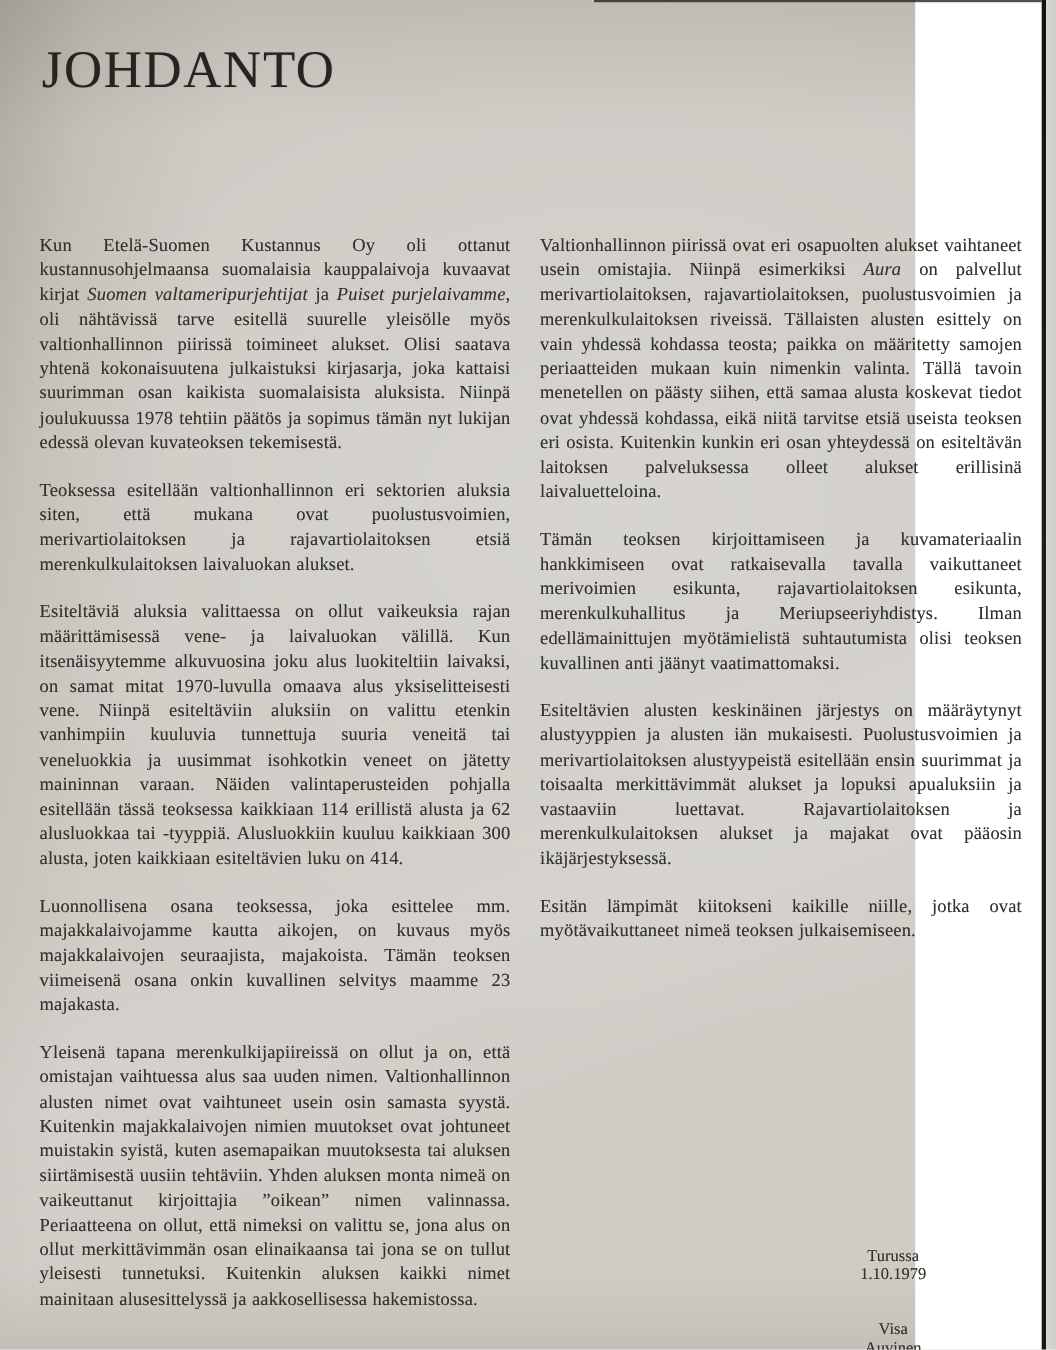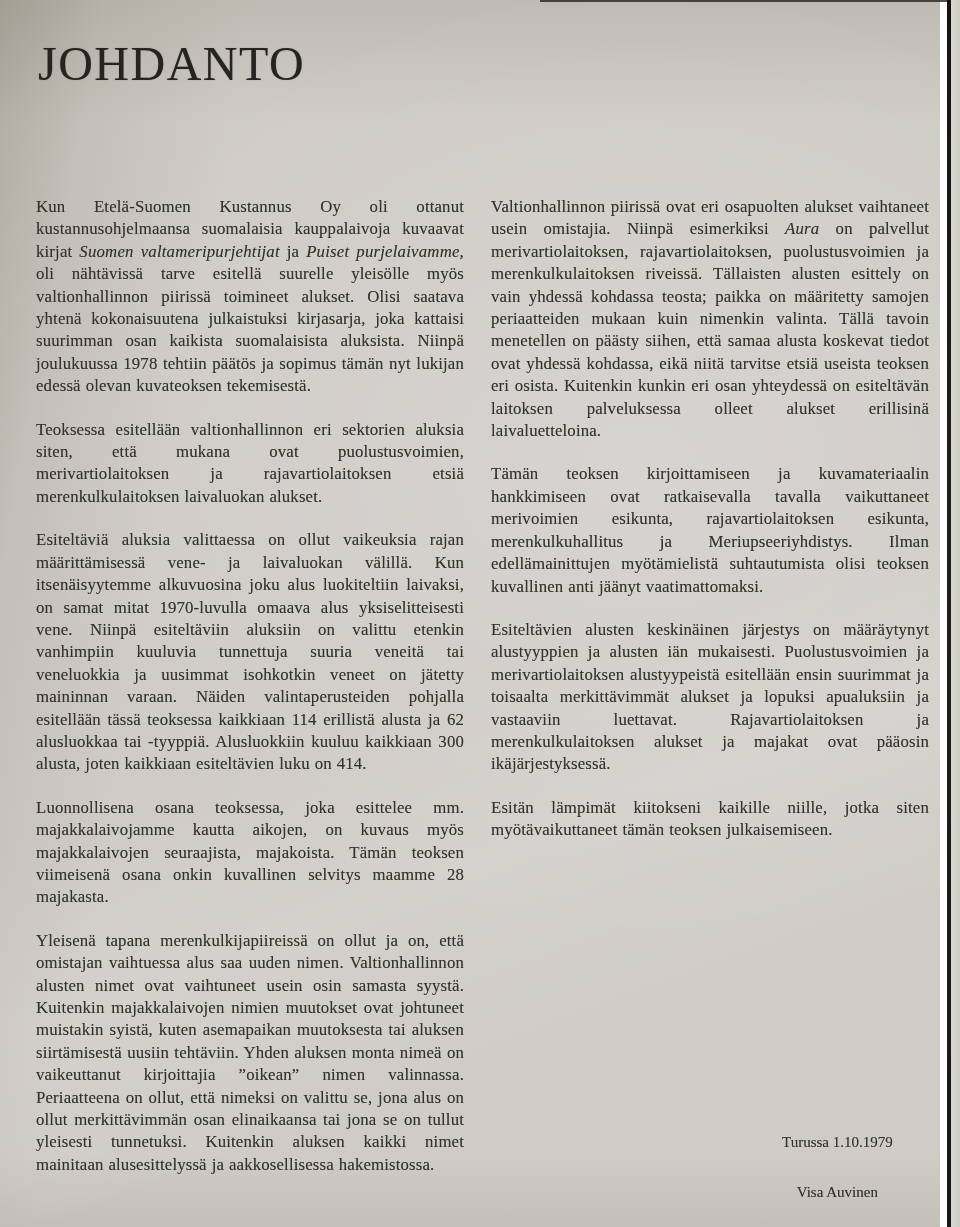"JOHDANTO" .page { width: 940px -> 832px }
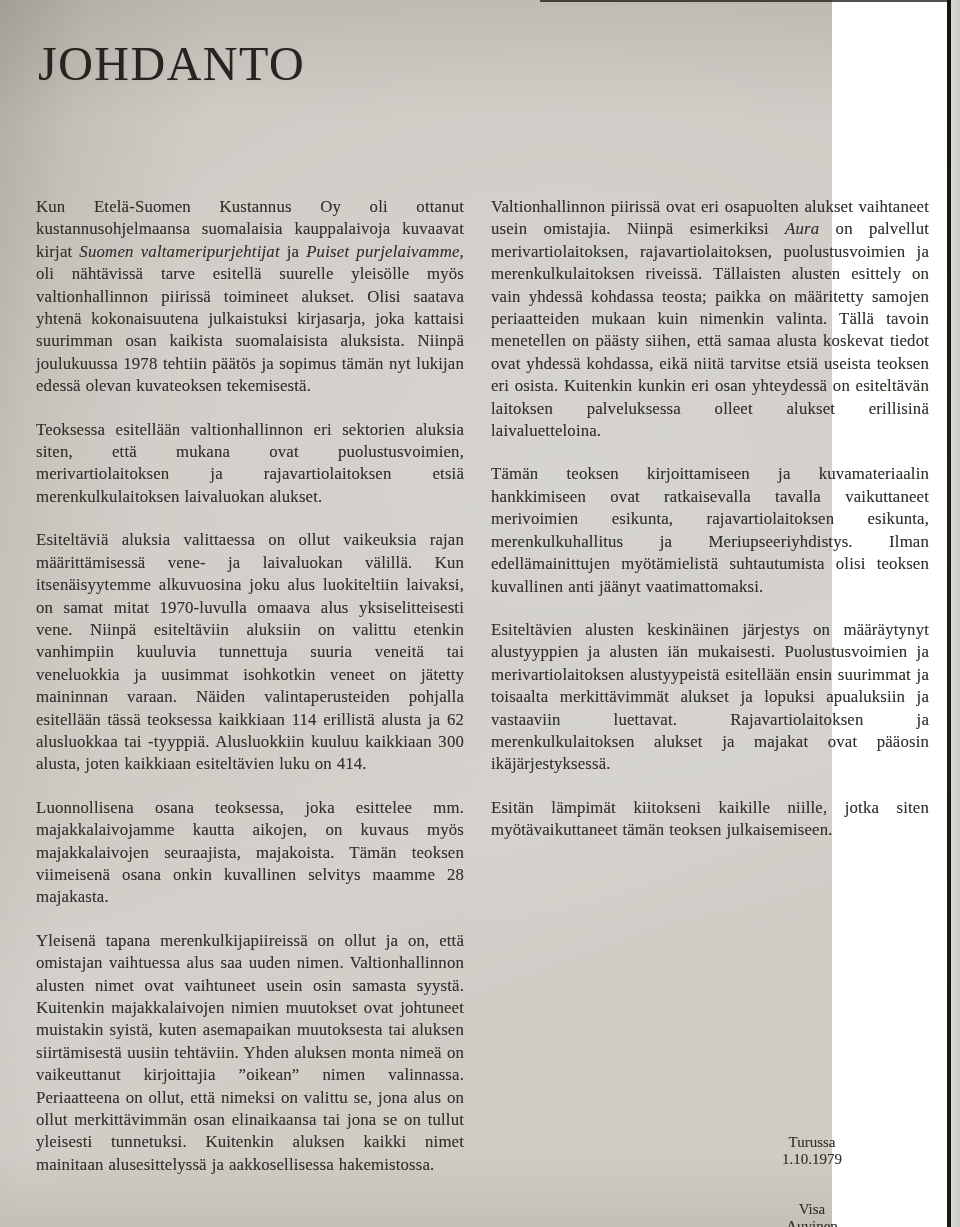"Kun Etelä-Suomen Kustannus Oy oli" .para { margin: 0 0 21px 0 -> 16px 0 21px 0 }
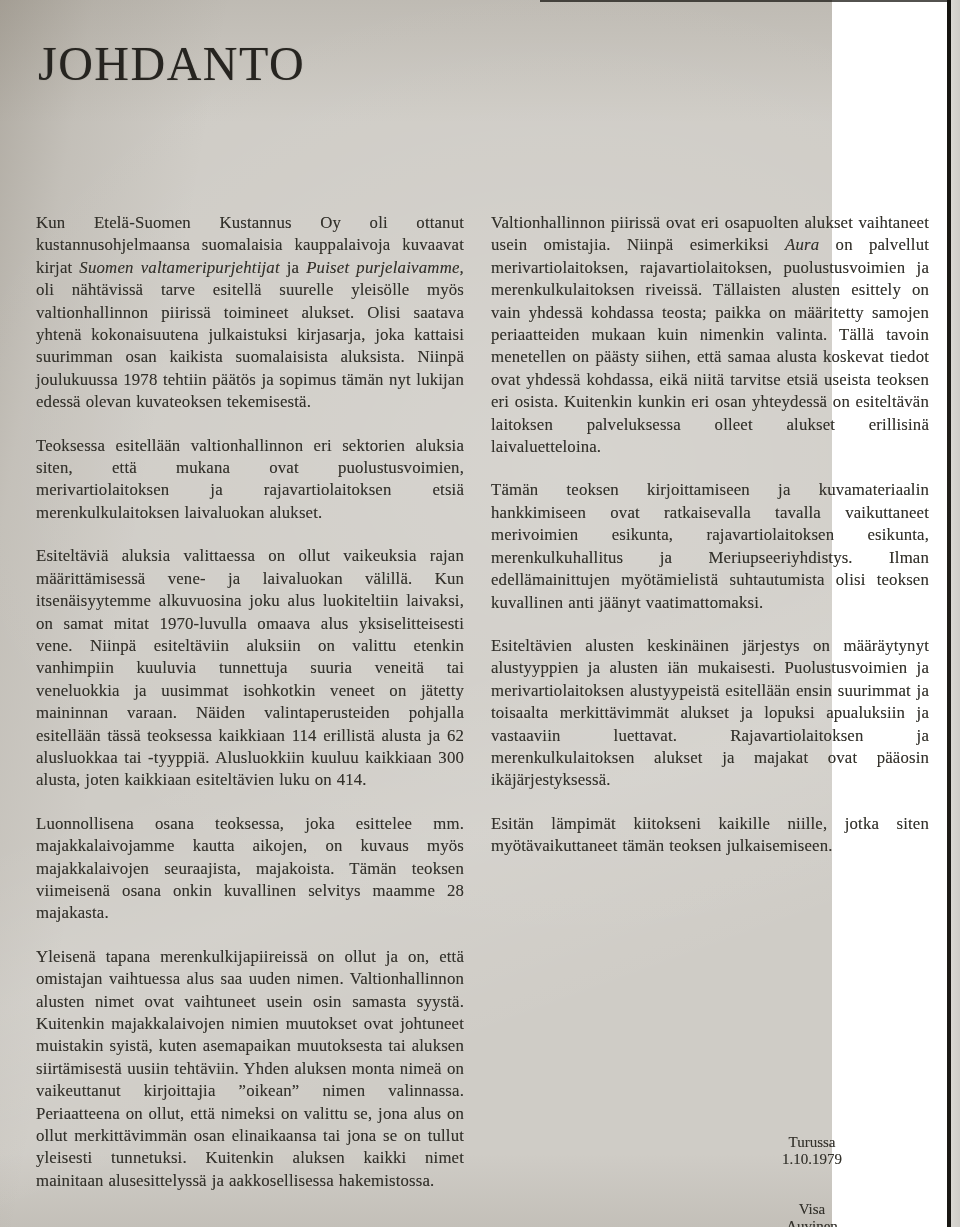"Luonnollisena osana teoksessa, joka" p.para { text: 28 -> 23 }
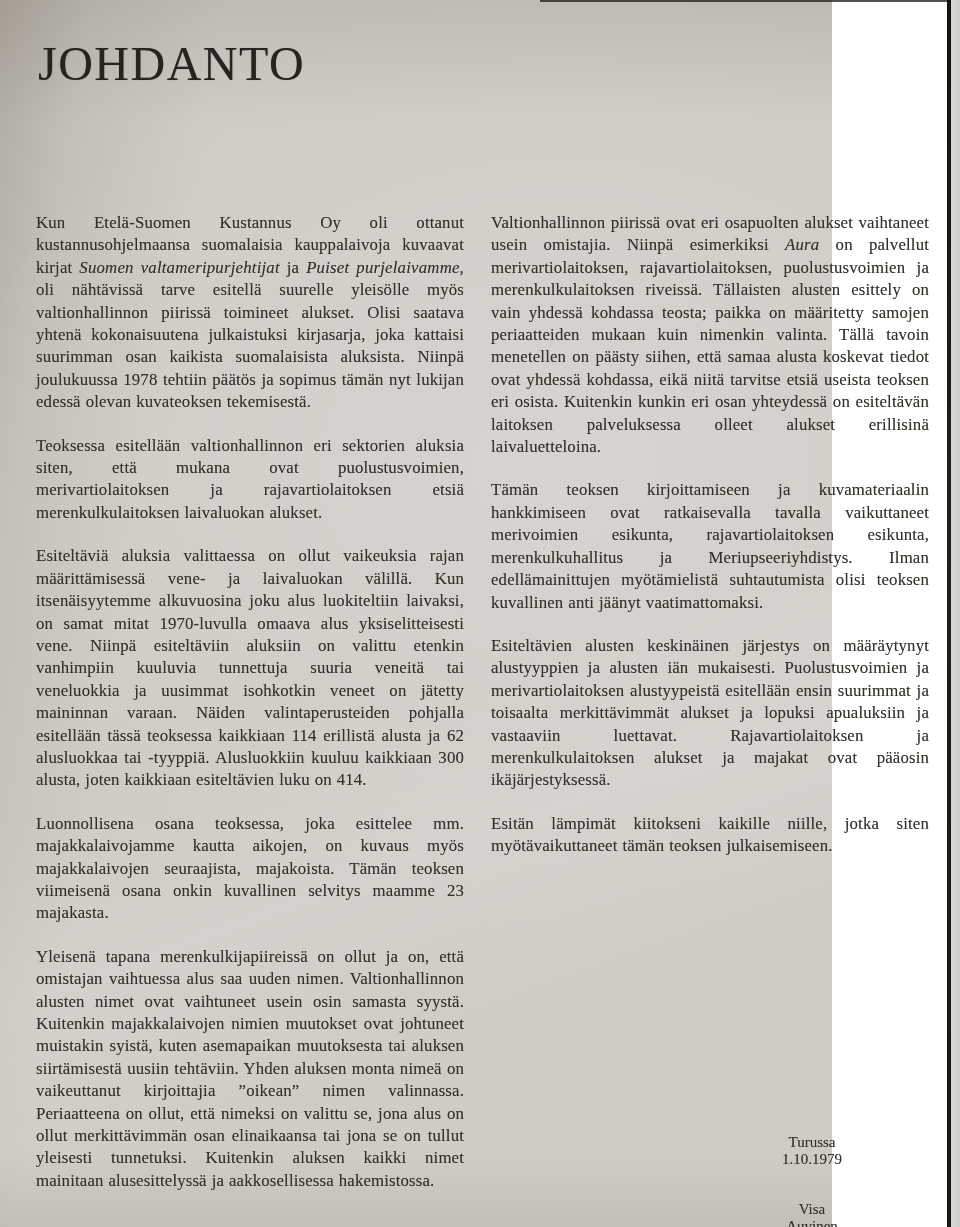"Esitän lämpimät kiitokseni kaikille" p.para { text: siten myötävaikuttaneet tämän -> ovat myötävaikuttaneet nimeä }
